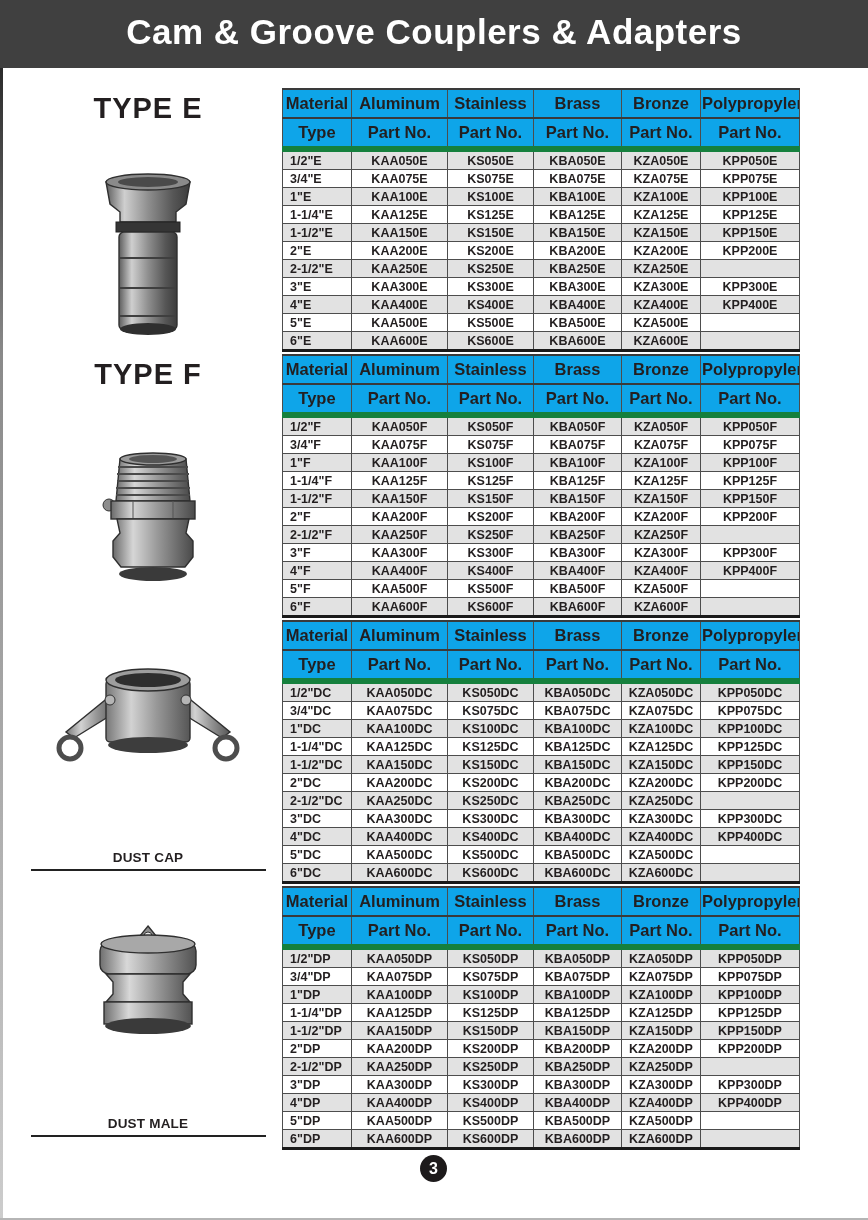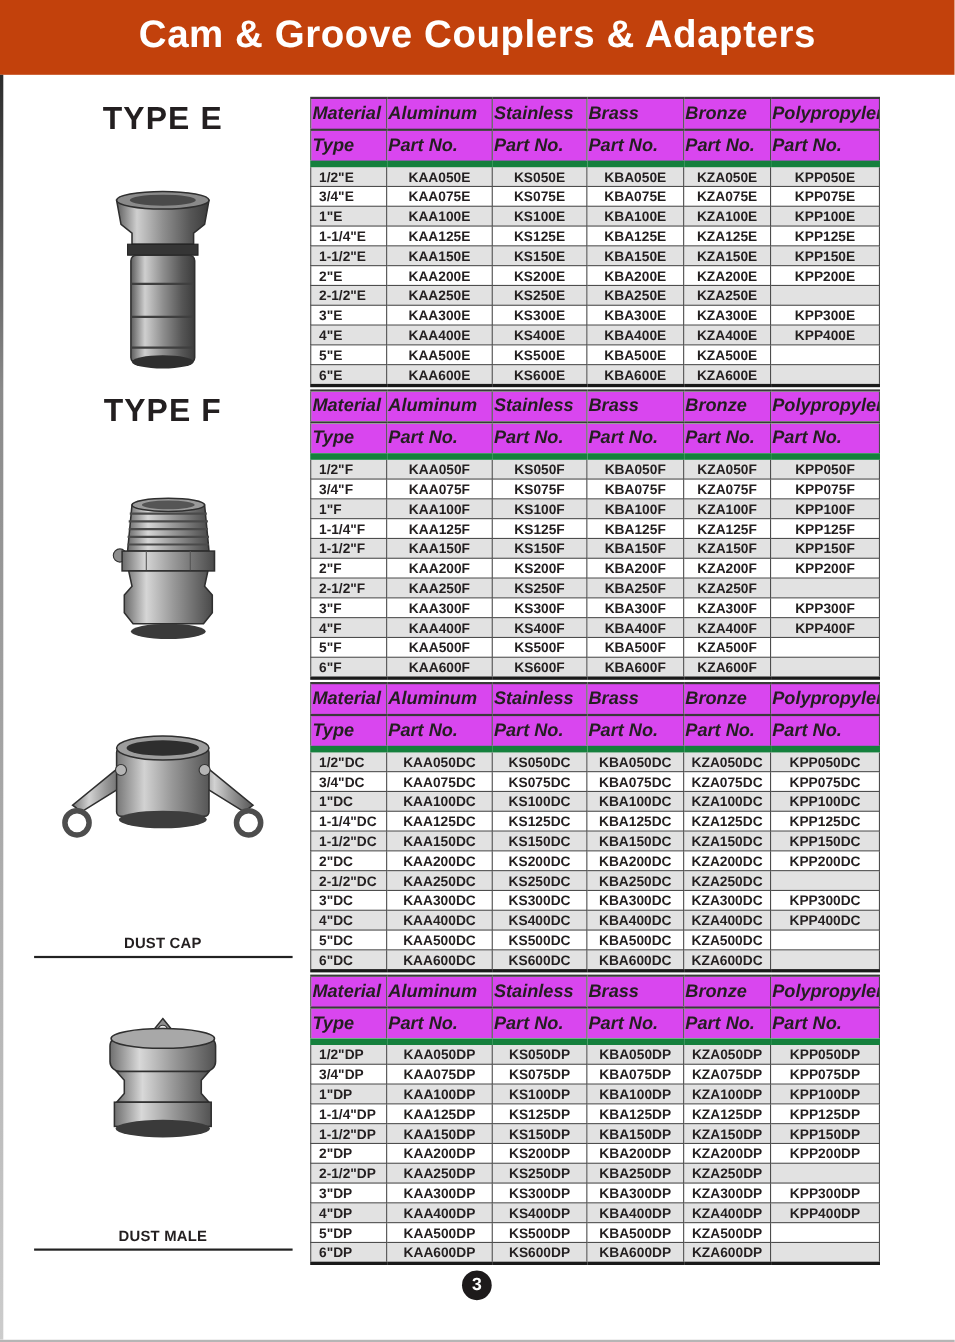"Cam & Groove Couplers &" .banner { background: #c2410c -> #404040 }
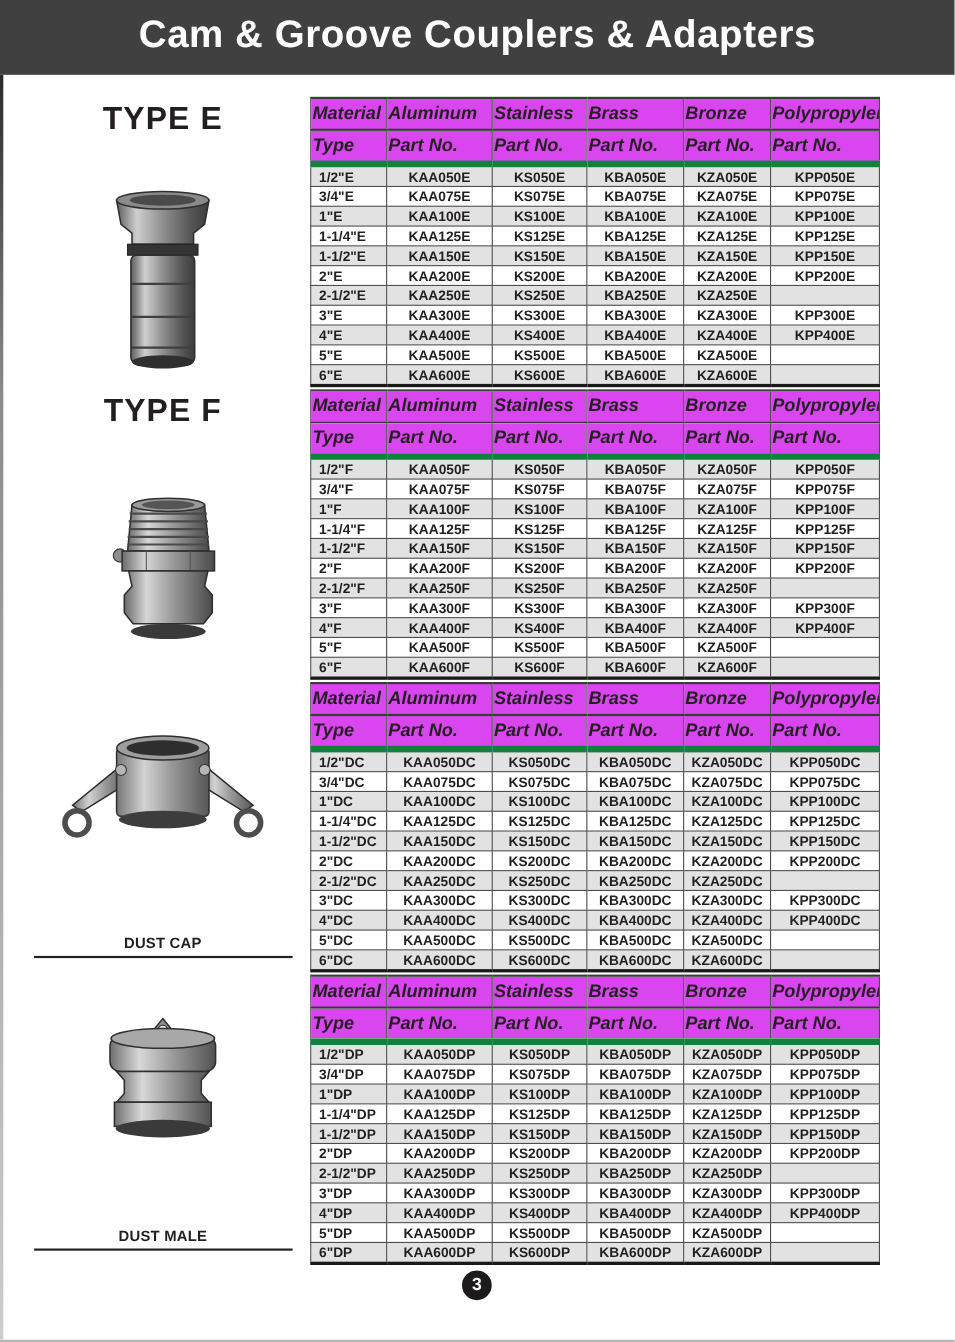"Material" table.parts thead th { background: #d946ef -> #0ea5e9; font-style: italic -> none; text-align: left -> center }
